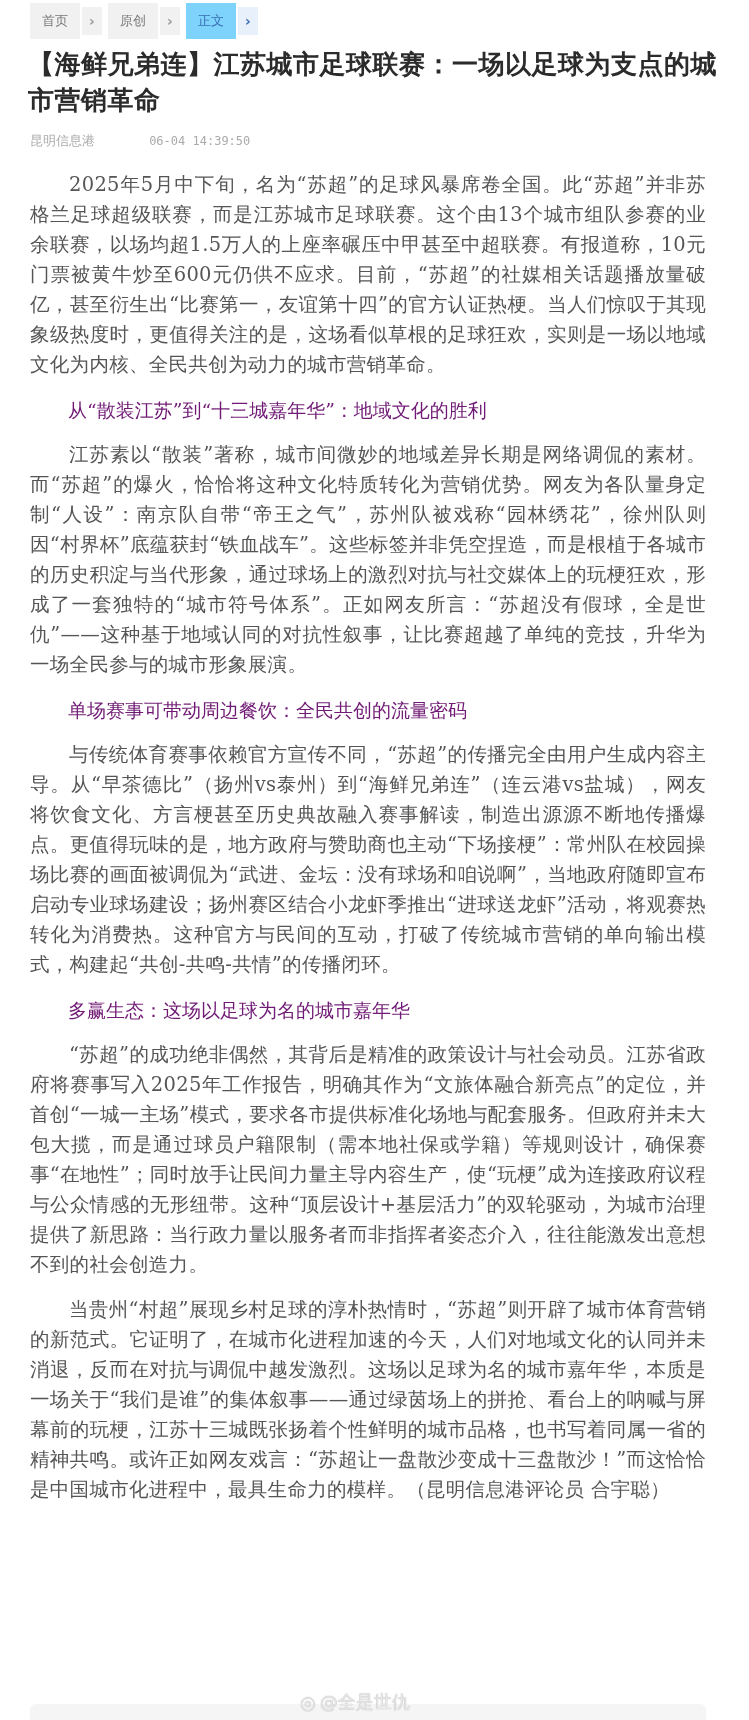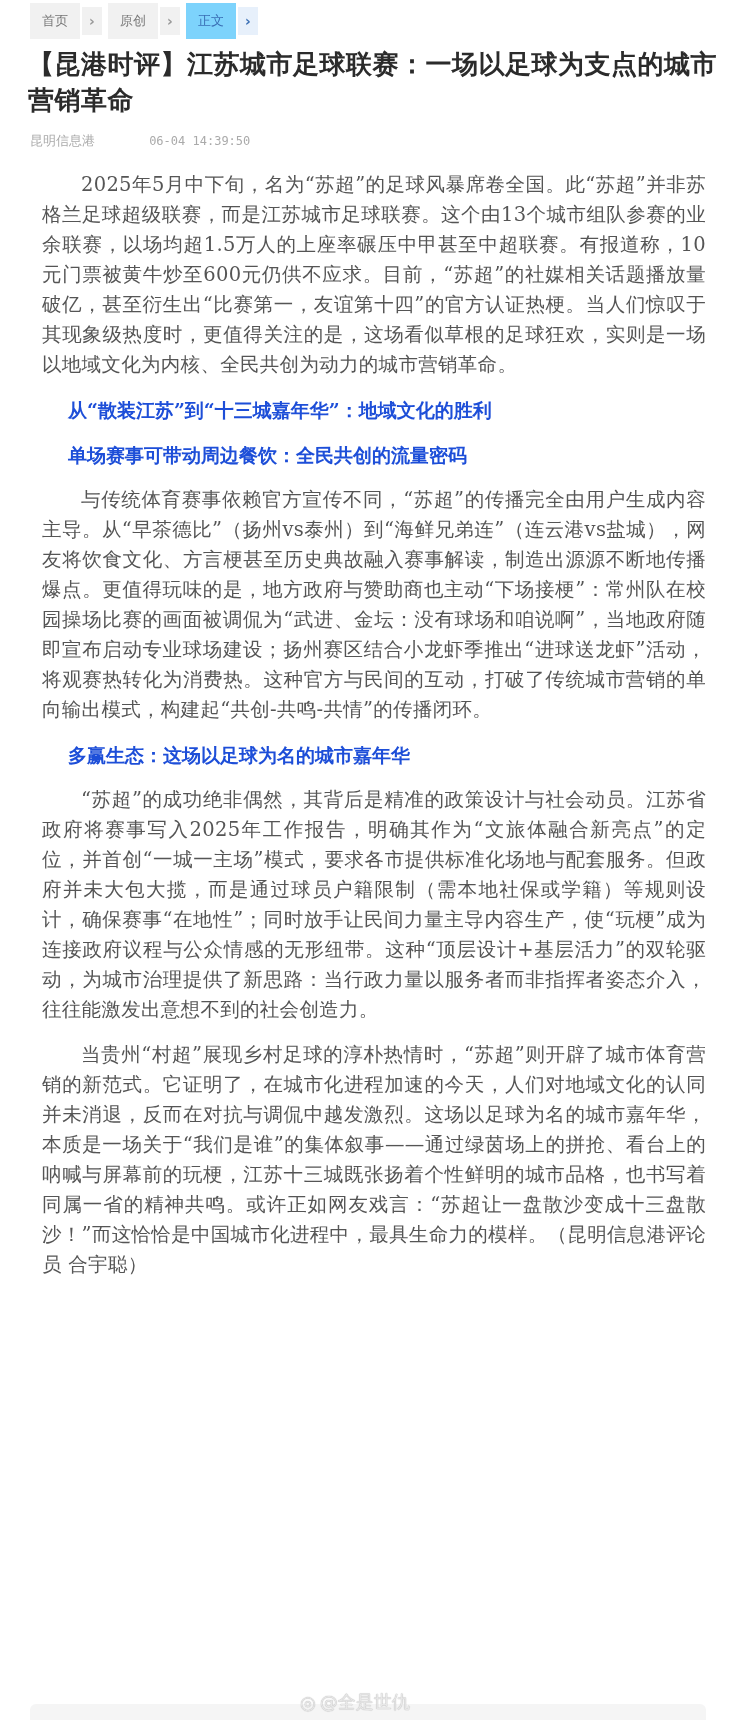"【昆港时评】江苏城市足球联赛：一场以足球为支点的城市营销革命" h1 { text: 昆港时评 -> 海鲜兄弟连 }
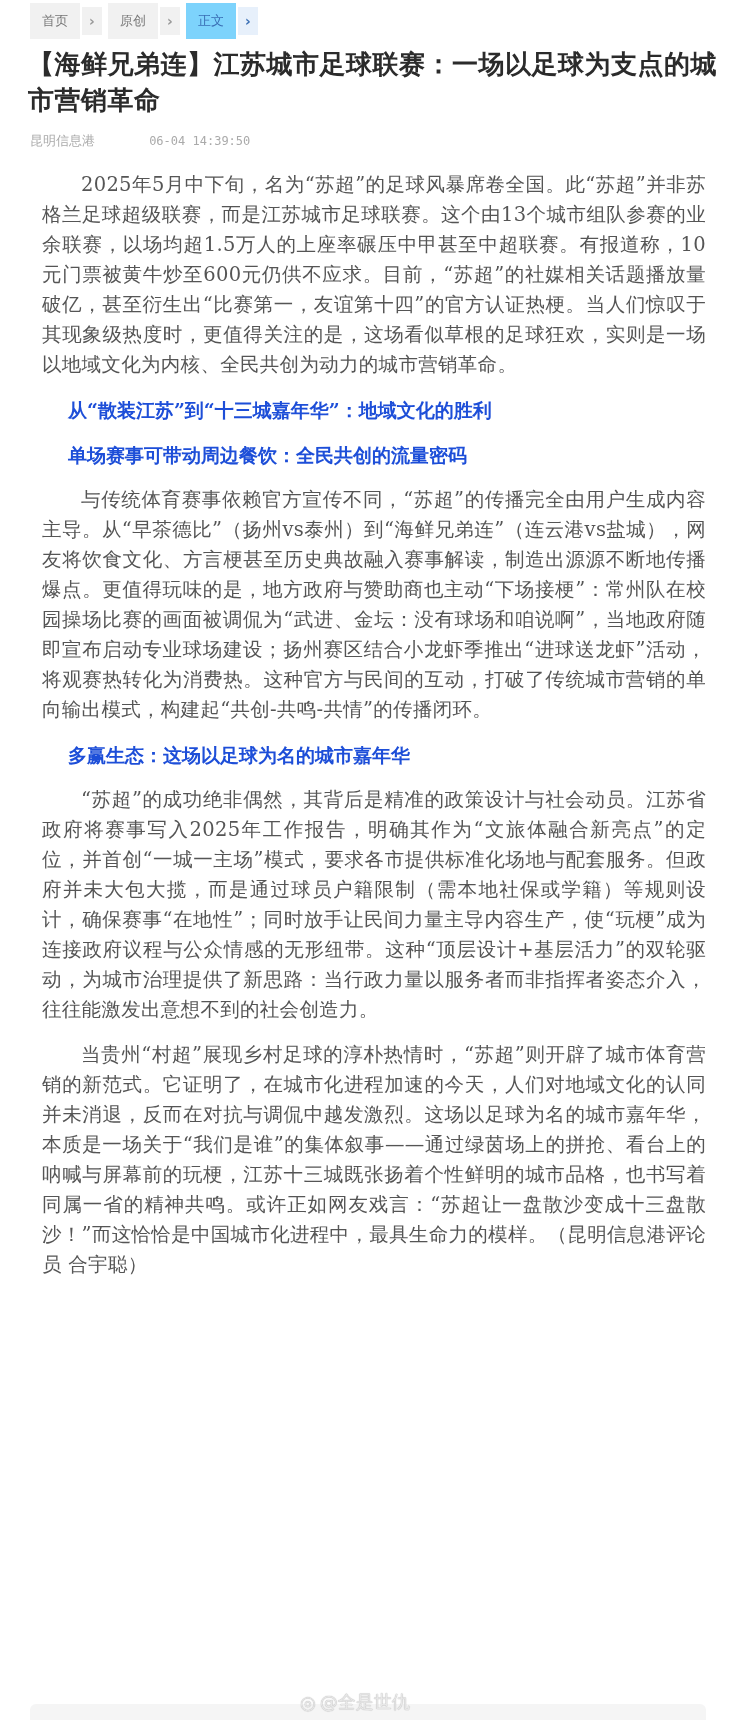"2025年5月中下旬，名为“苏超”的足球风暴席卷全国。此“苏超”并非苏格兰足球超" .p { margin: 0 0 15px 12px -> 0 0 15px 0 }
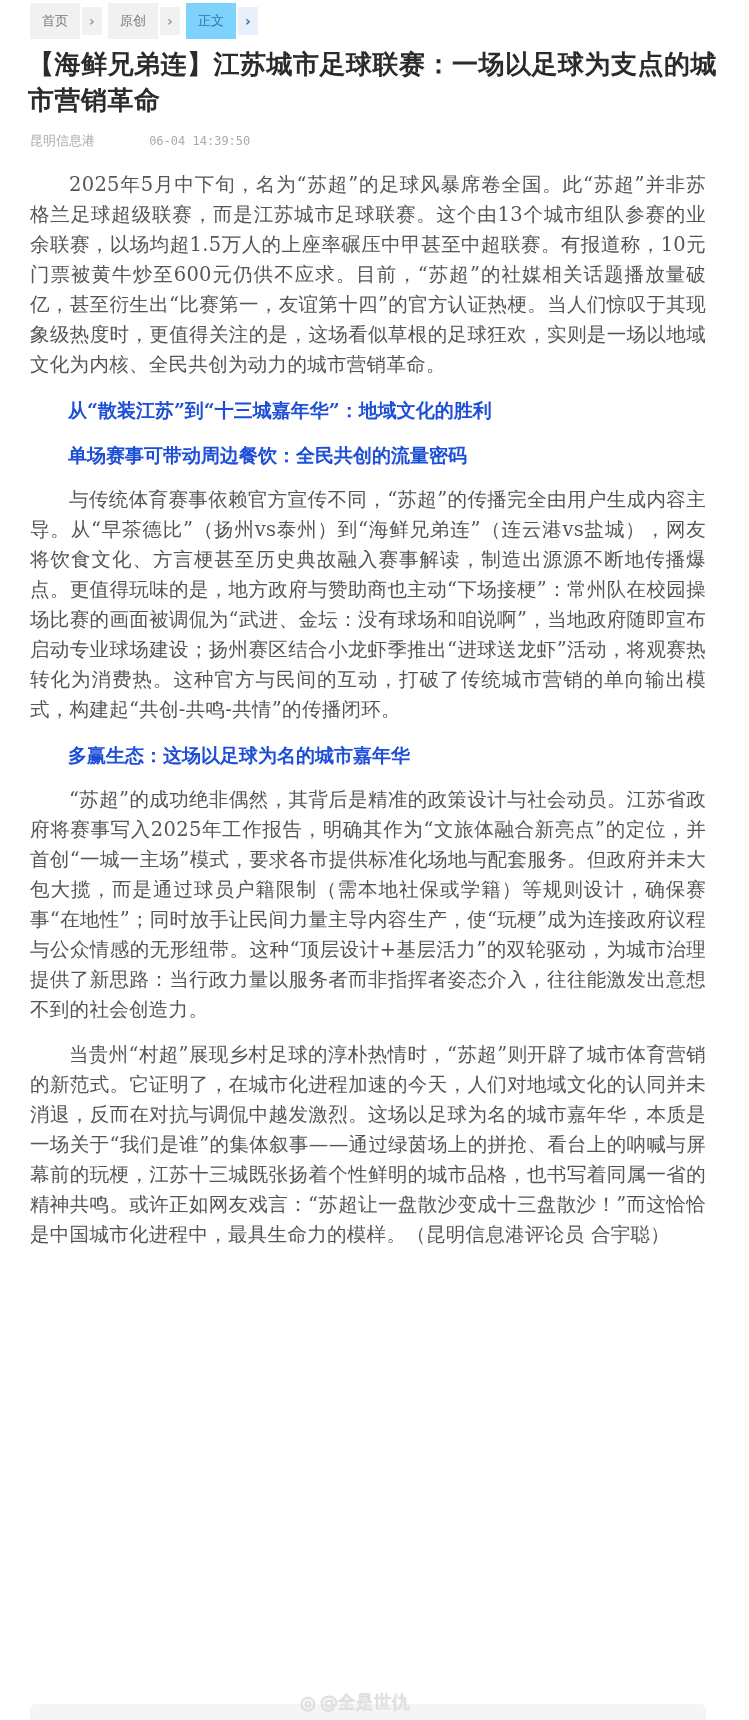"从“散装江苏”到“十三城嘉年华”：地域文化的胜利" .h2 { color: #1d4ed8 -> #701a75; font-weight: bold -> normal }
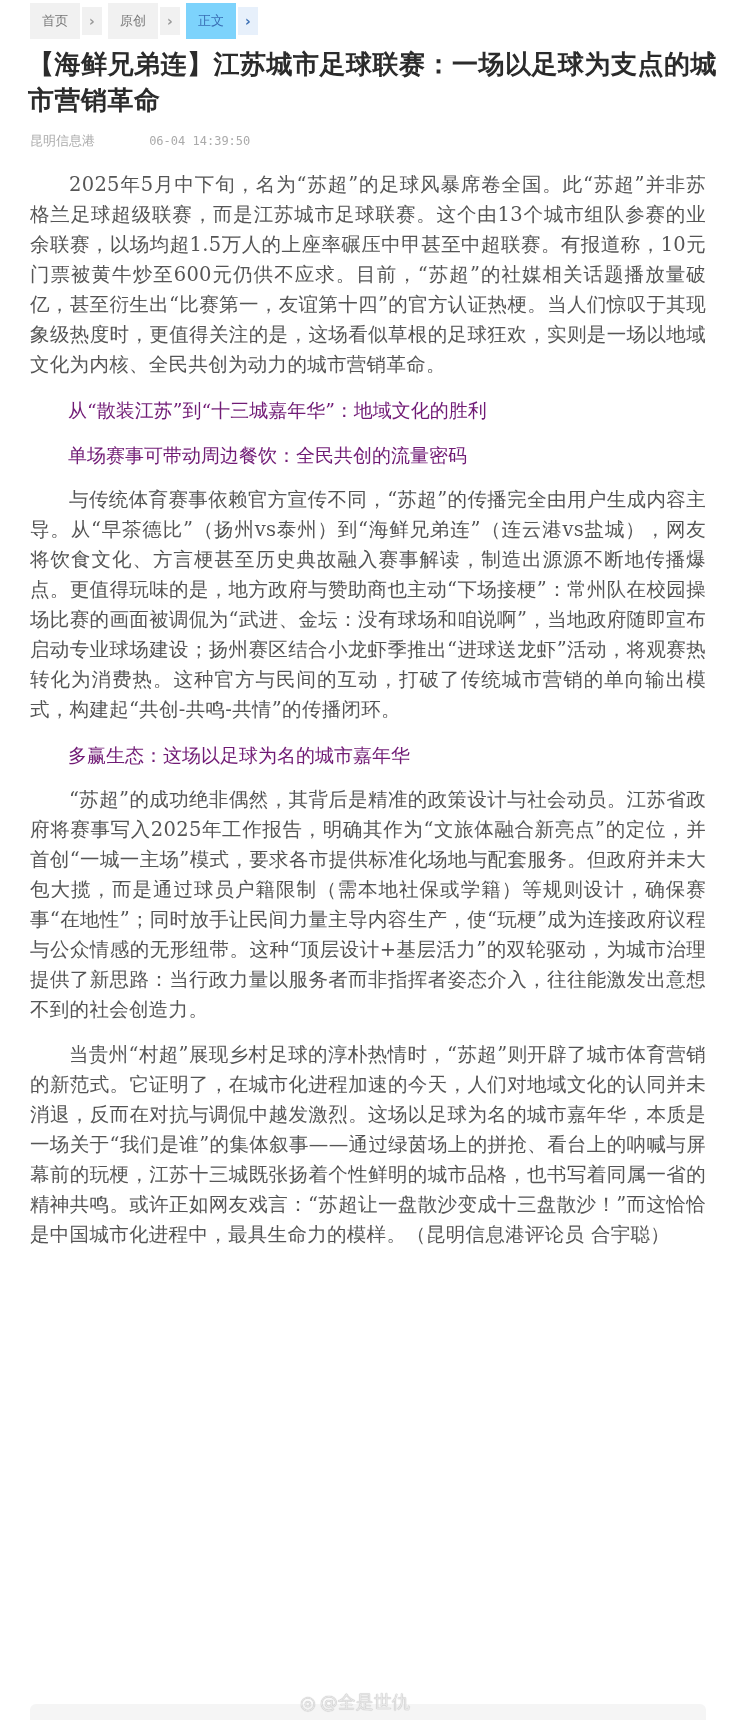"江苏素以“散装”著称，城市间微妙的地域差异长期是网络调侃的素材。而“苏超”的爆火" p.p { html: none -> <p>江苏素以“散装”著称，城市间微妙的地域差异长期是网络调侃的素材。而“苏超”的爆火，恰恰将这种文化特质转化为营销优势。网友为各队量身定制“人设”：南京队自带“帝王之气”，苏州队被戏称“园林绣花”，徐州队则因“村界杯”底蕴获封“铁血战车”。这些标签并非凭空捏造，而是根植于各城市的历史积淀与当代形象，通过球场上的激烈对抗与社交媒体上的玩梗狂欢，形成了一套独特的“城市符号体系”。正如网友所言：“苏超没有假球，全是世仇”——这种基于地域认同的对抗性叙事，让比赛超越了单纯的竞技，升华为一场全民参与的城市形象展演。</p> }
